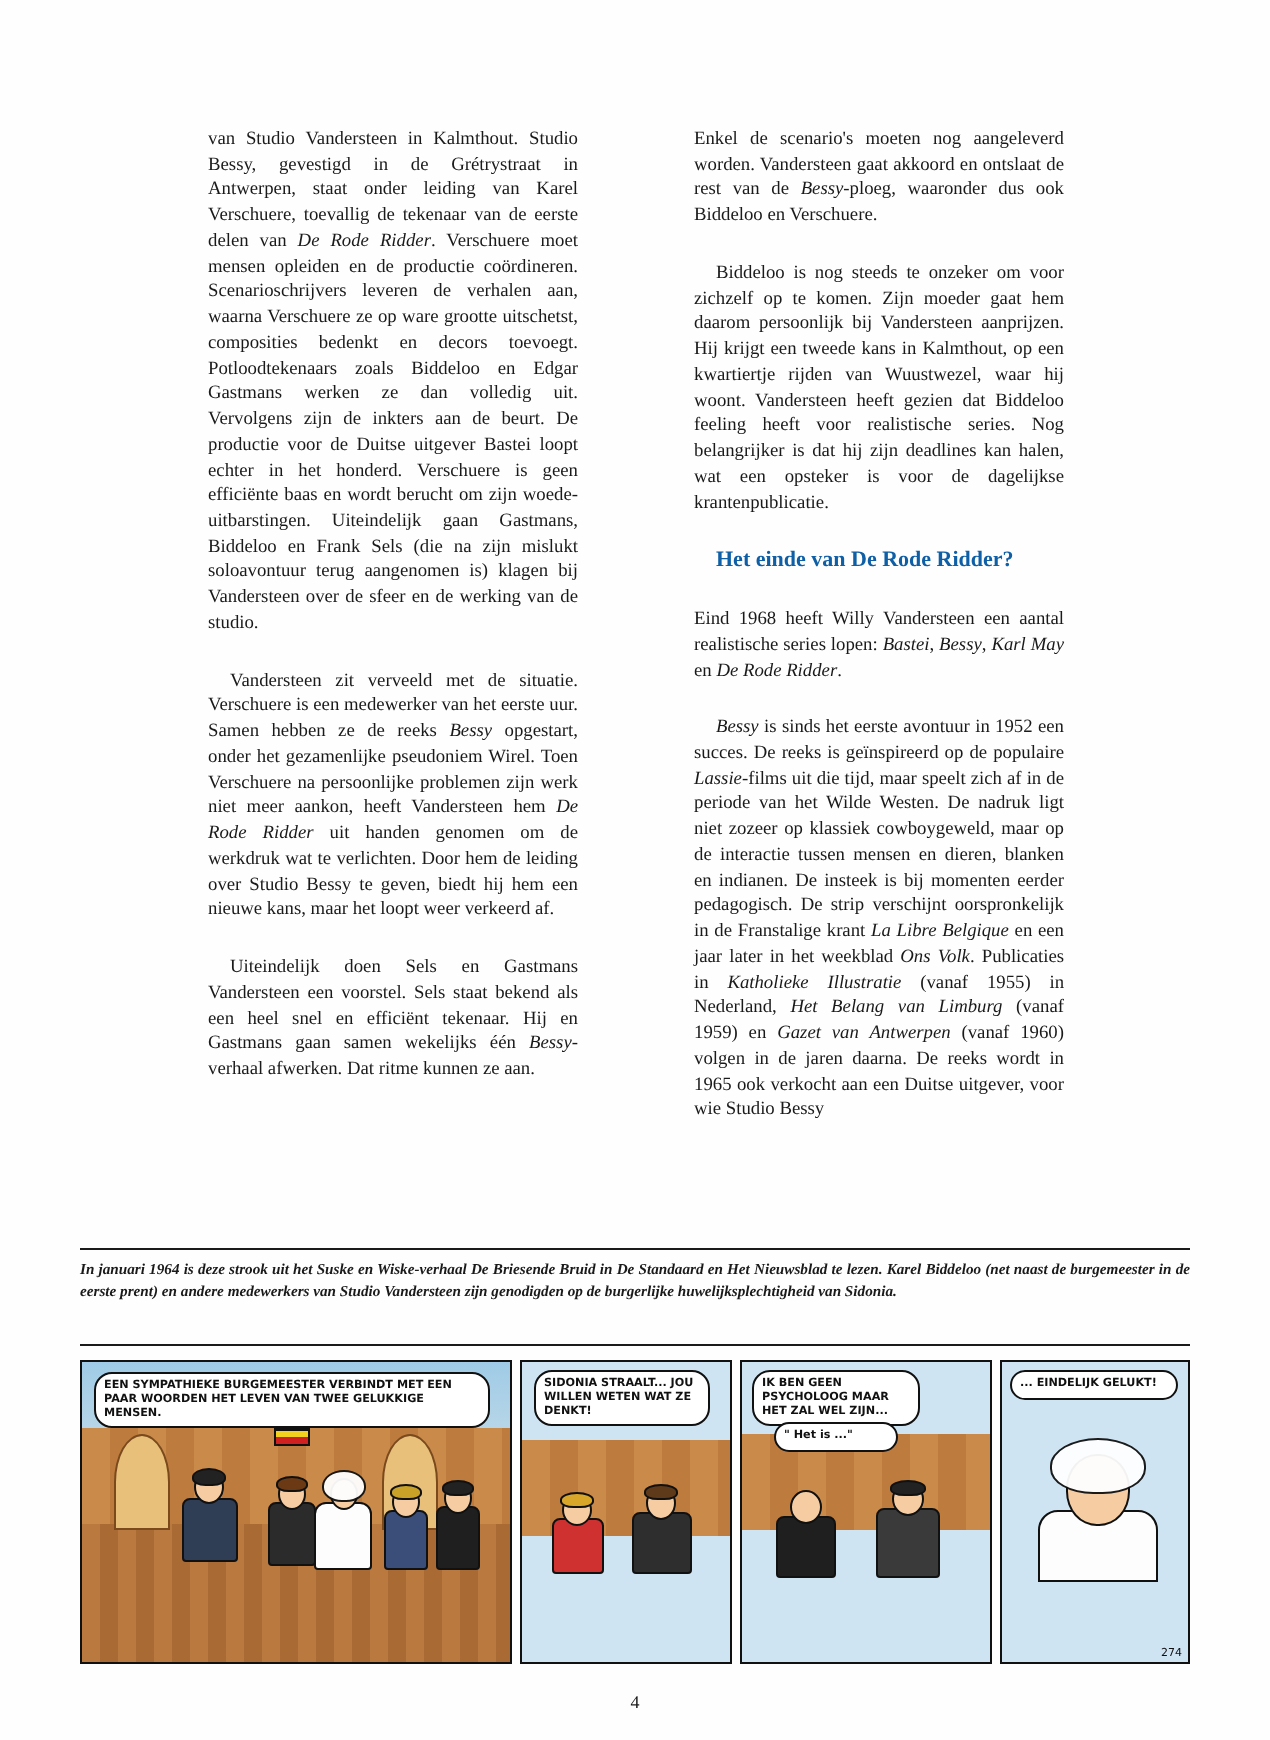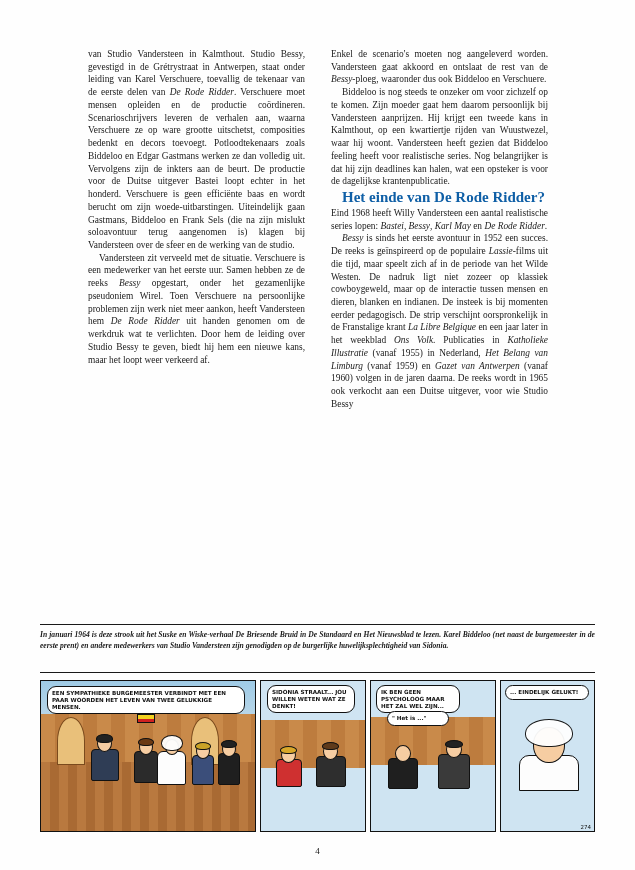"van Studio Vandersteen in Kalmthout." .col p { margin: 0 -> 16px }
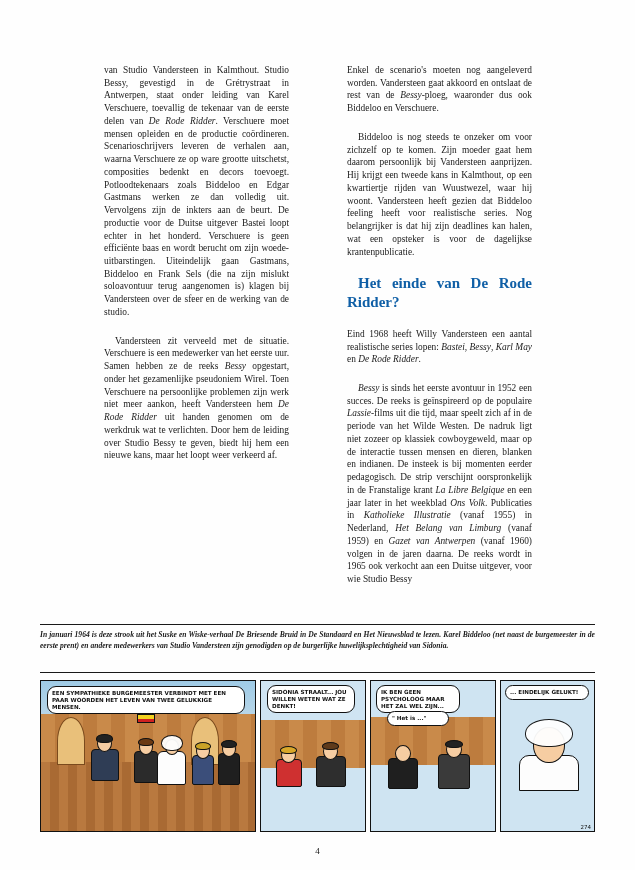"Het einde van De Rode" .subhead { font-size: 15px -> 11px }
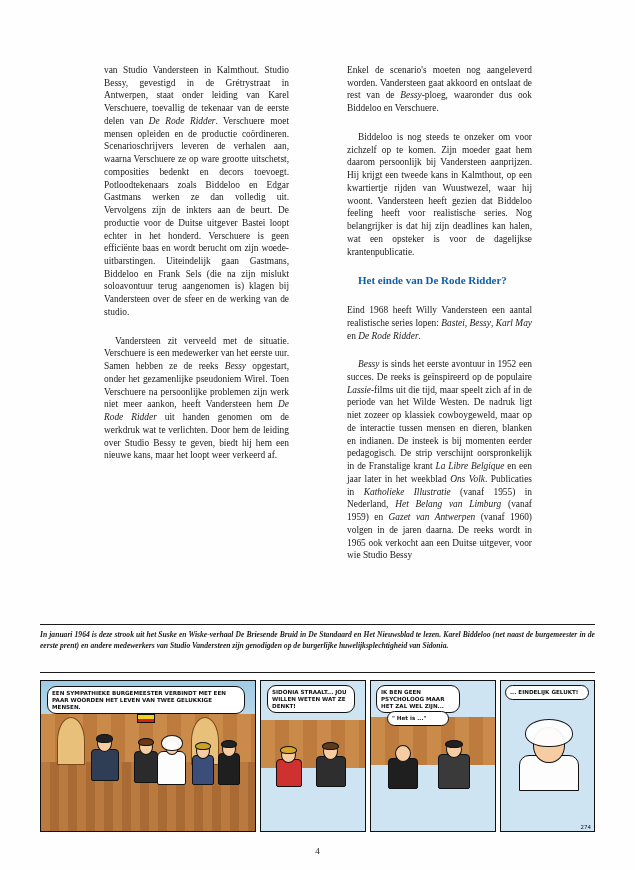"Uiteindelijk doen Sels en Gastmans" p { html: none -> <p>Uiteindelijk doen Sels en Gastmans Vandersteen een voorstel. Sels staat bekend als een heel snel en efficiënt tekenaar. Hij en Gastmans gaan samen wekelijks één <i>Bessy</i>-verhaal afwerken. Dat ritme kunnen ze aan.</p> }
